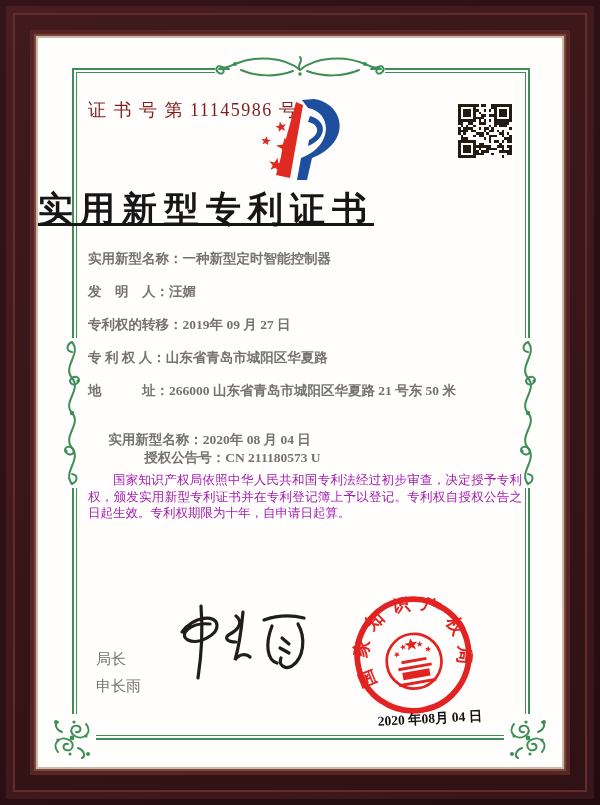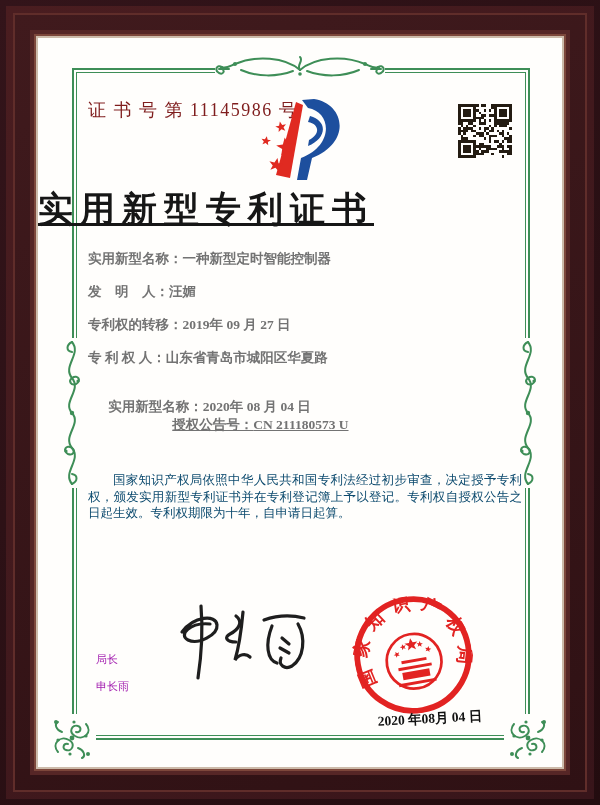"地 址：266000 山东省青岛市城阳区华夏路 21 号东" div.frow { html: none -> <div><span>地 址：</span><span>266000 山东省青岛市城阳区华夏路 21 号东 50 米</span></div> }
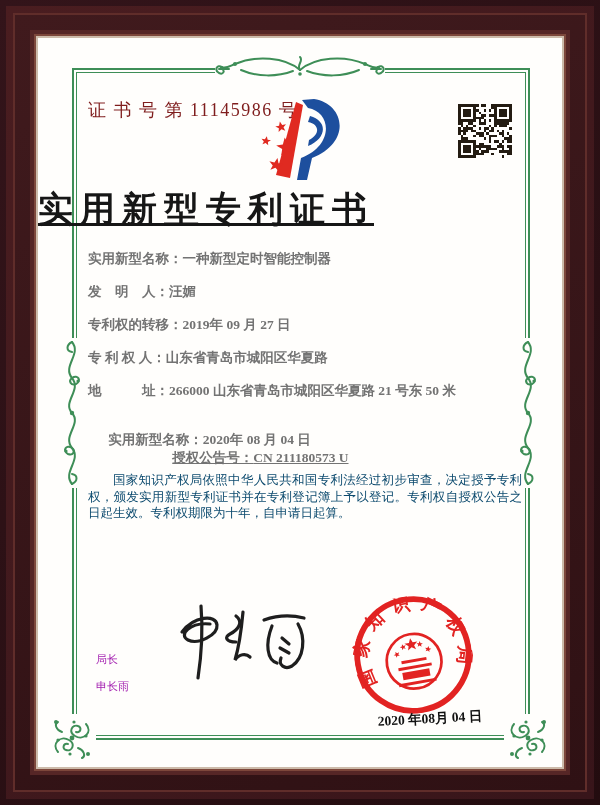"授权公告号：CN 211180573 U" .frow.double .pair+.pair { margin-left: 64px -> 36px; text-decoration: underline -> none }
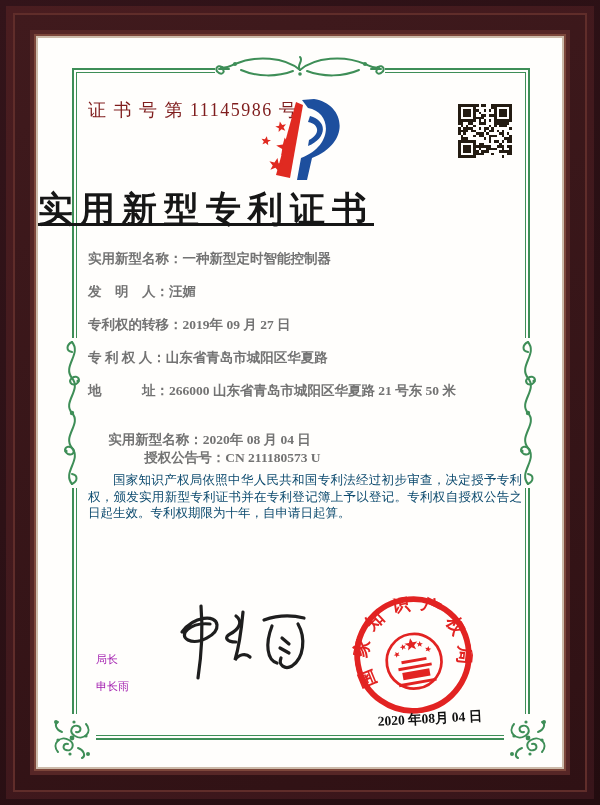"国家知识产权局依照中华人民共和国专利法经过初步审查，决定授予专利权，颁发实用新型" .bodytext { color: #0c4a6e -> #a21caf }
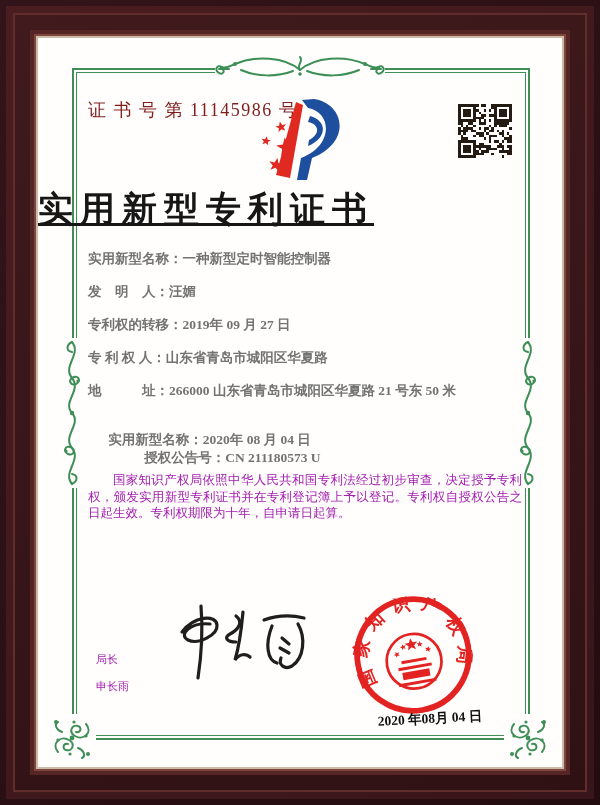"局长" .bureau { color: #a21caf -> #737373; font-size: 11px -> 15px }
